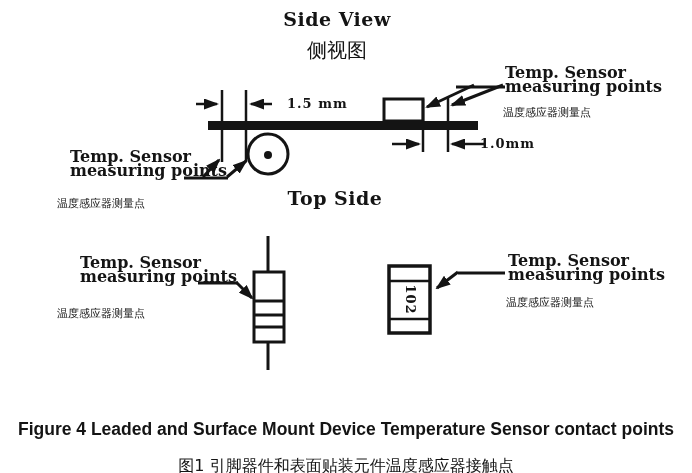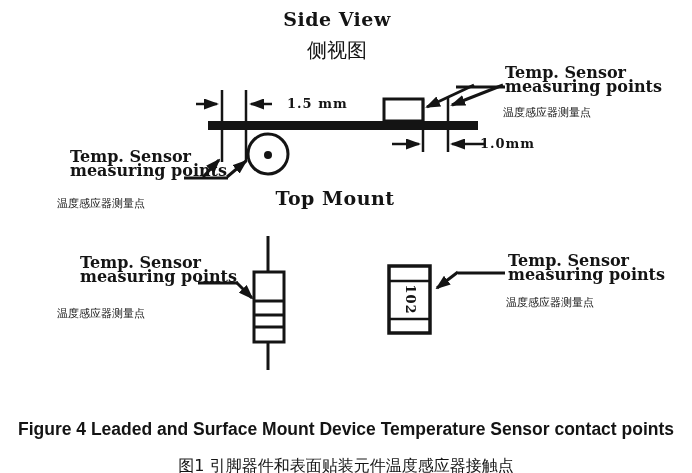"Top Mount" div.abs { text: Mount -> Side }
